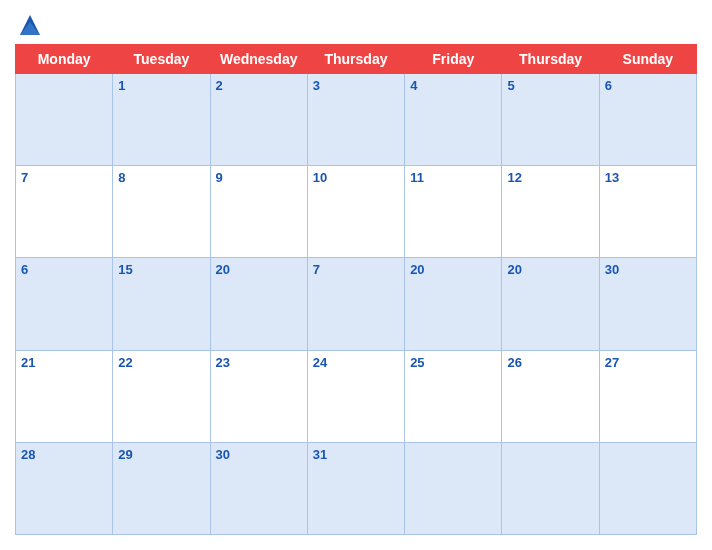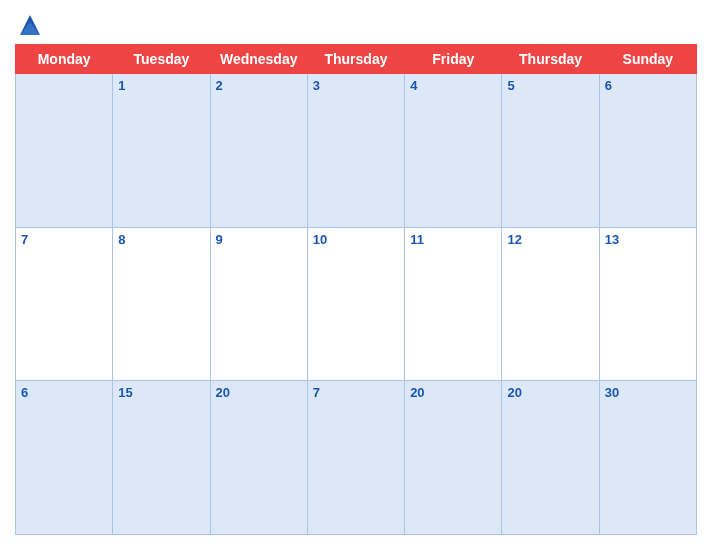"21" tr { html: none -> <tr> <td><span>21</span></td> <td><span>22</span></td> <td><span>23</span></td> <td><span>24</span></td> <td><span>25</span></td> <td><span>26</span></td> <td><span>27</span></td> </tr> }
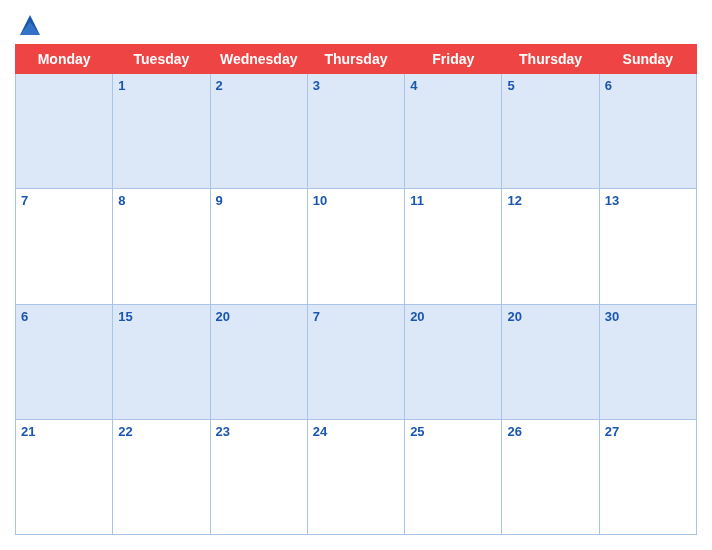"28" tr { html: none -> <tr> <td><span>28</span></td> <td><span>29</span></td> <td><span>30</span></td> <td><span>31</span></td> <td></td> <td></td> <td></td> </tr> }
